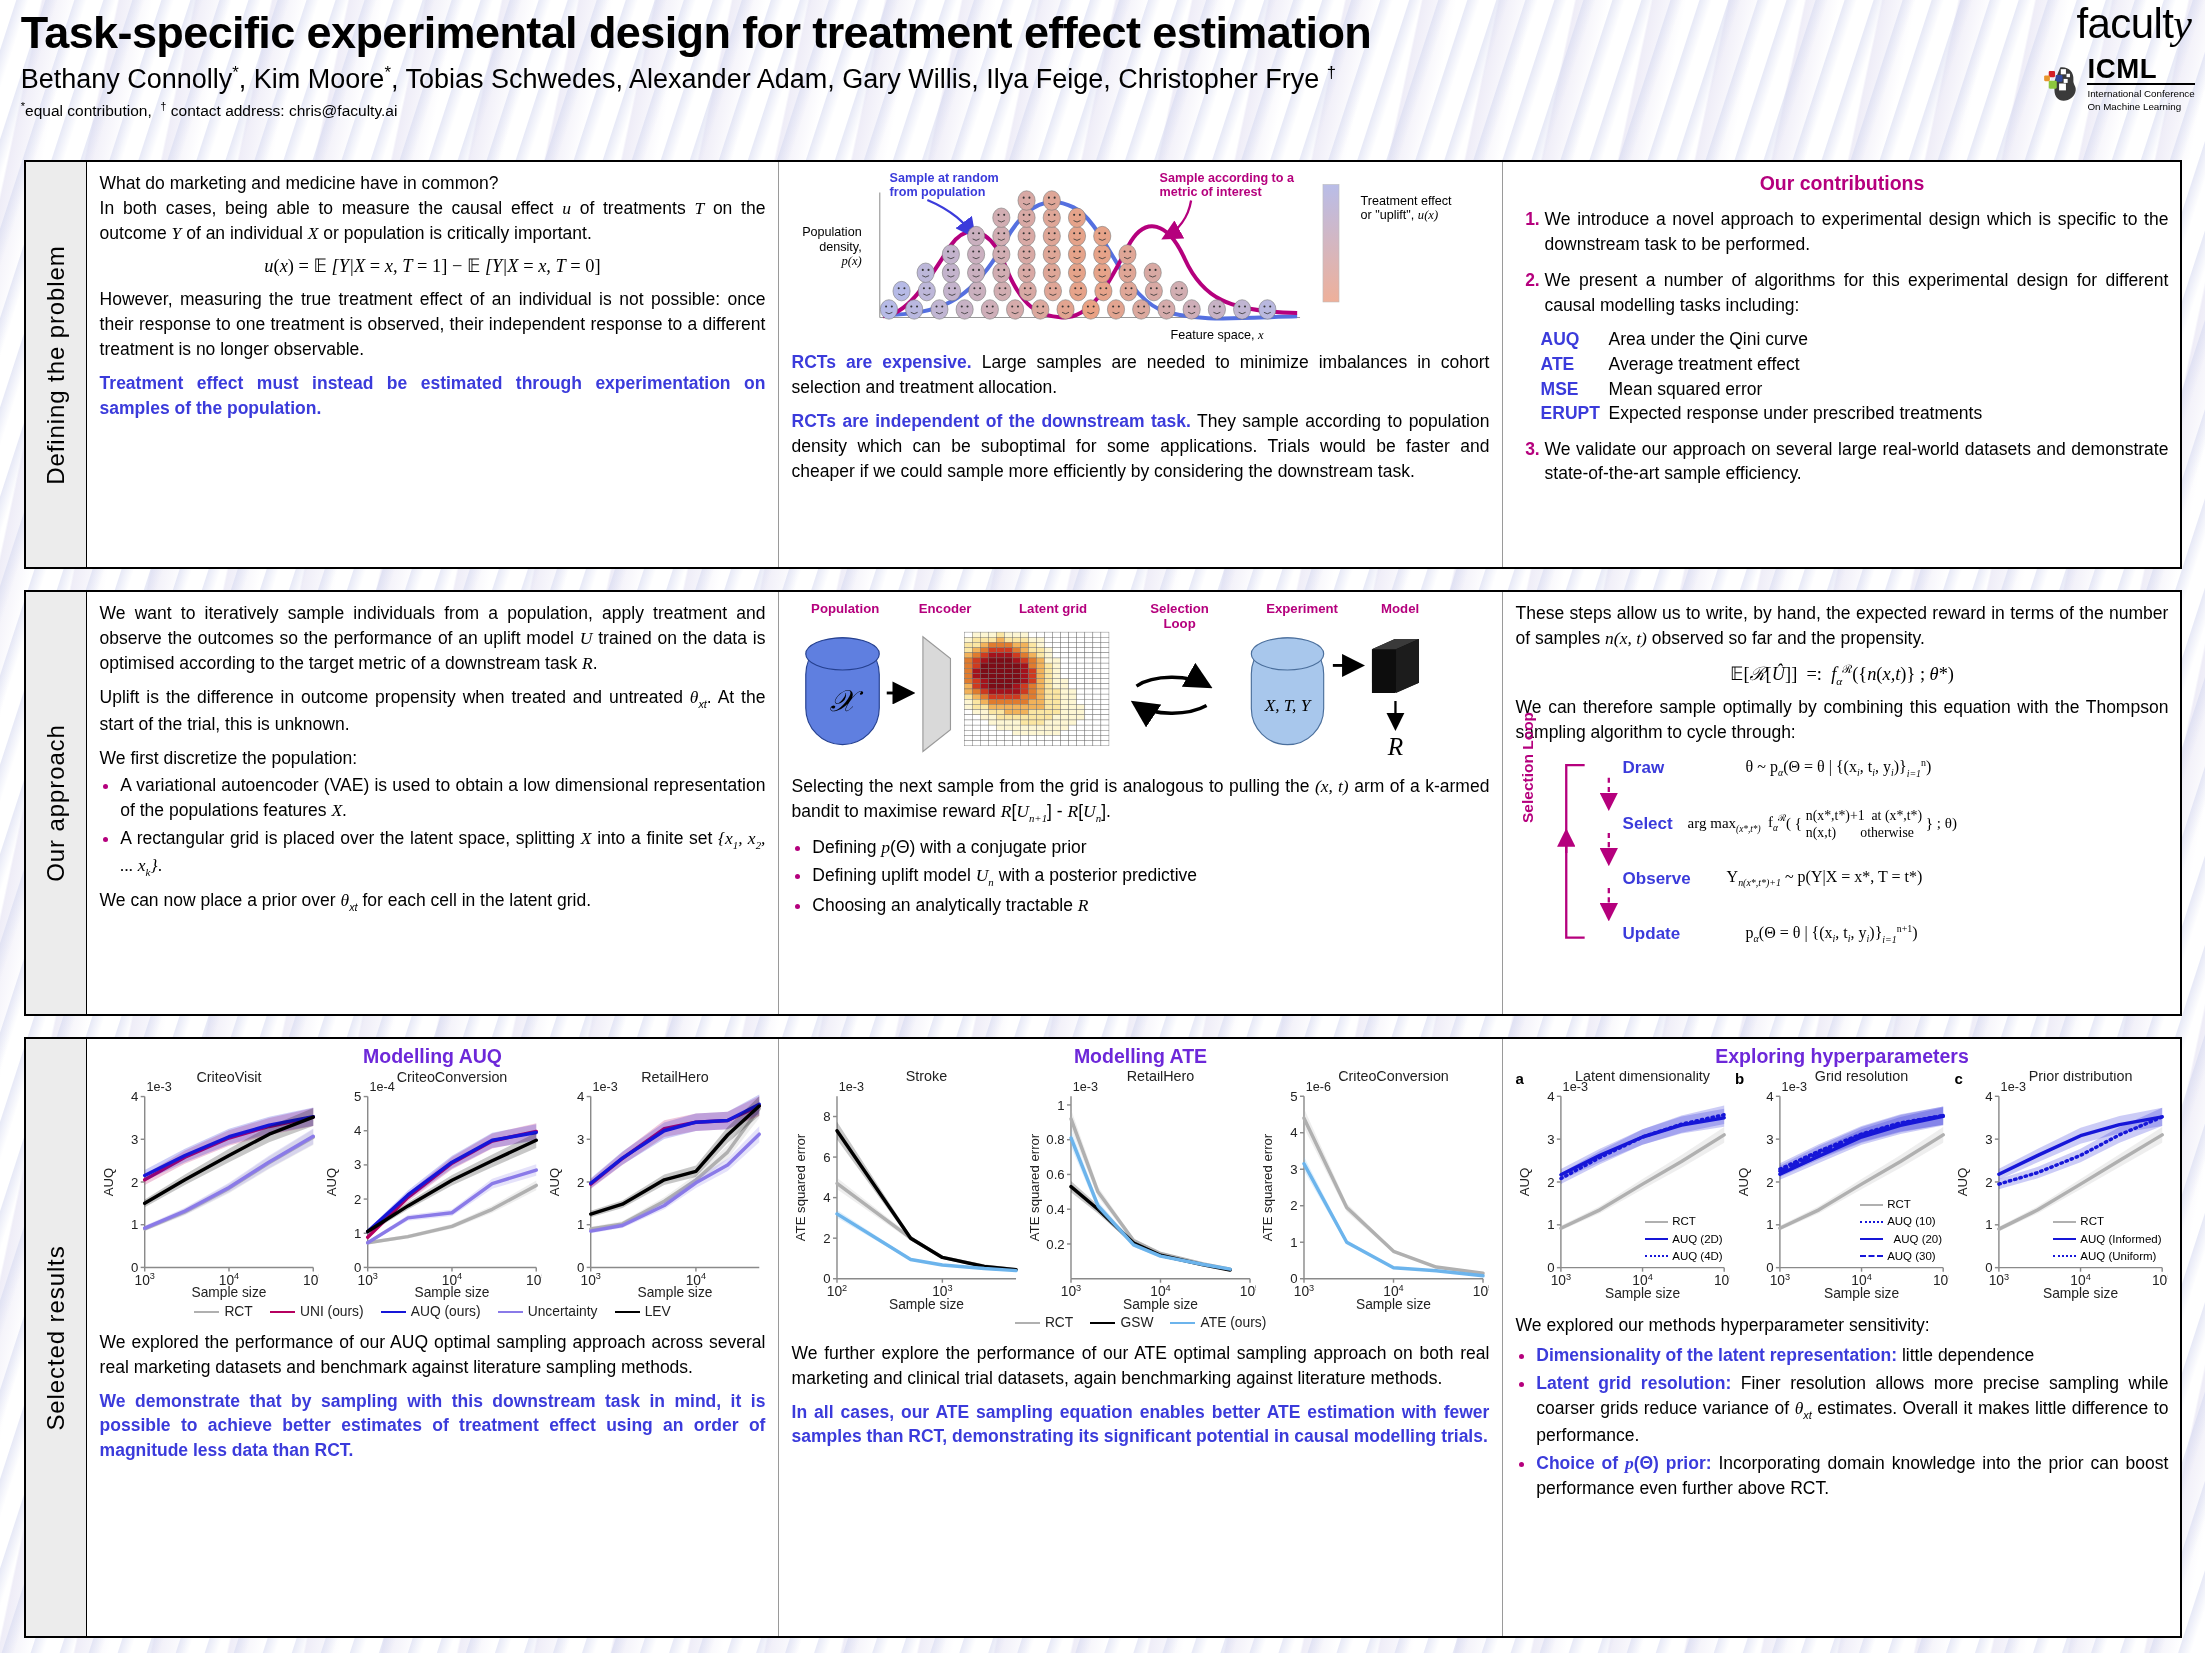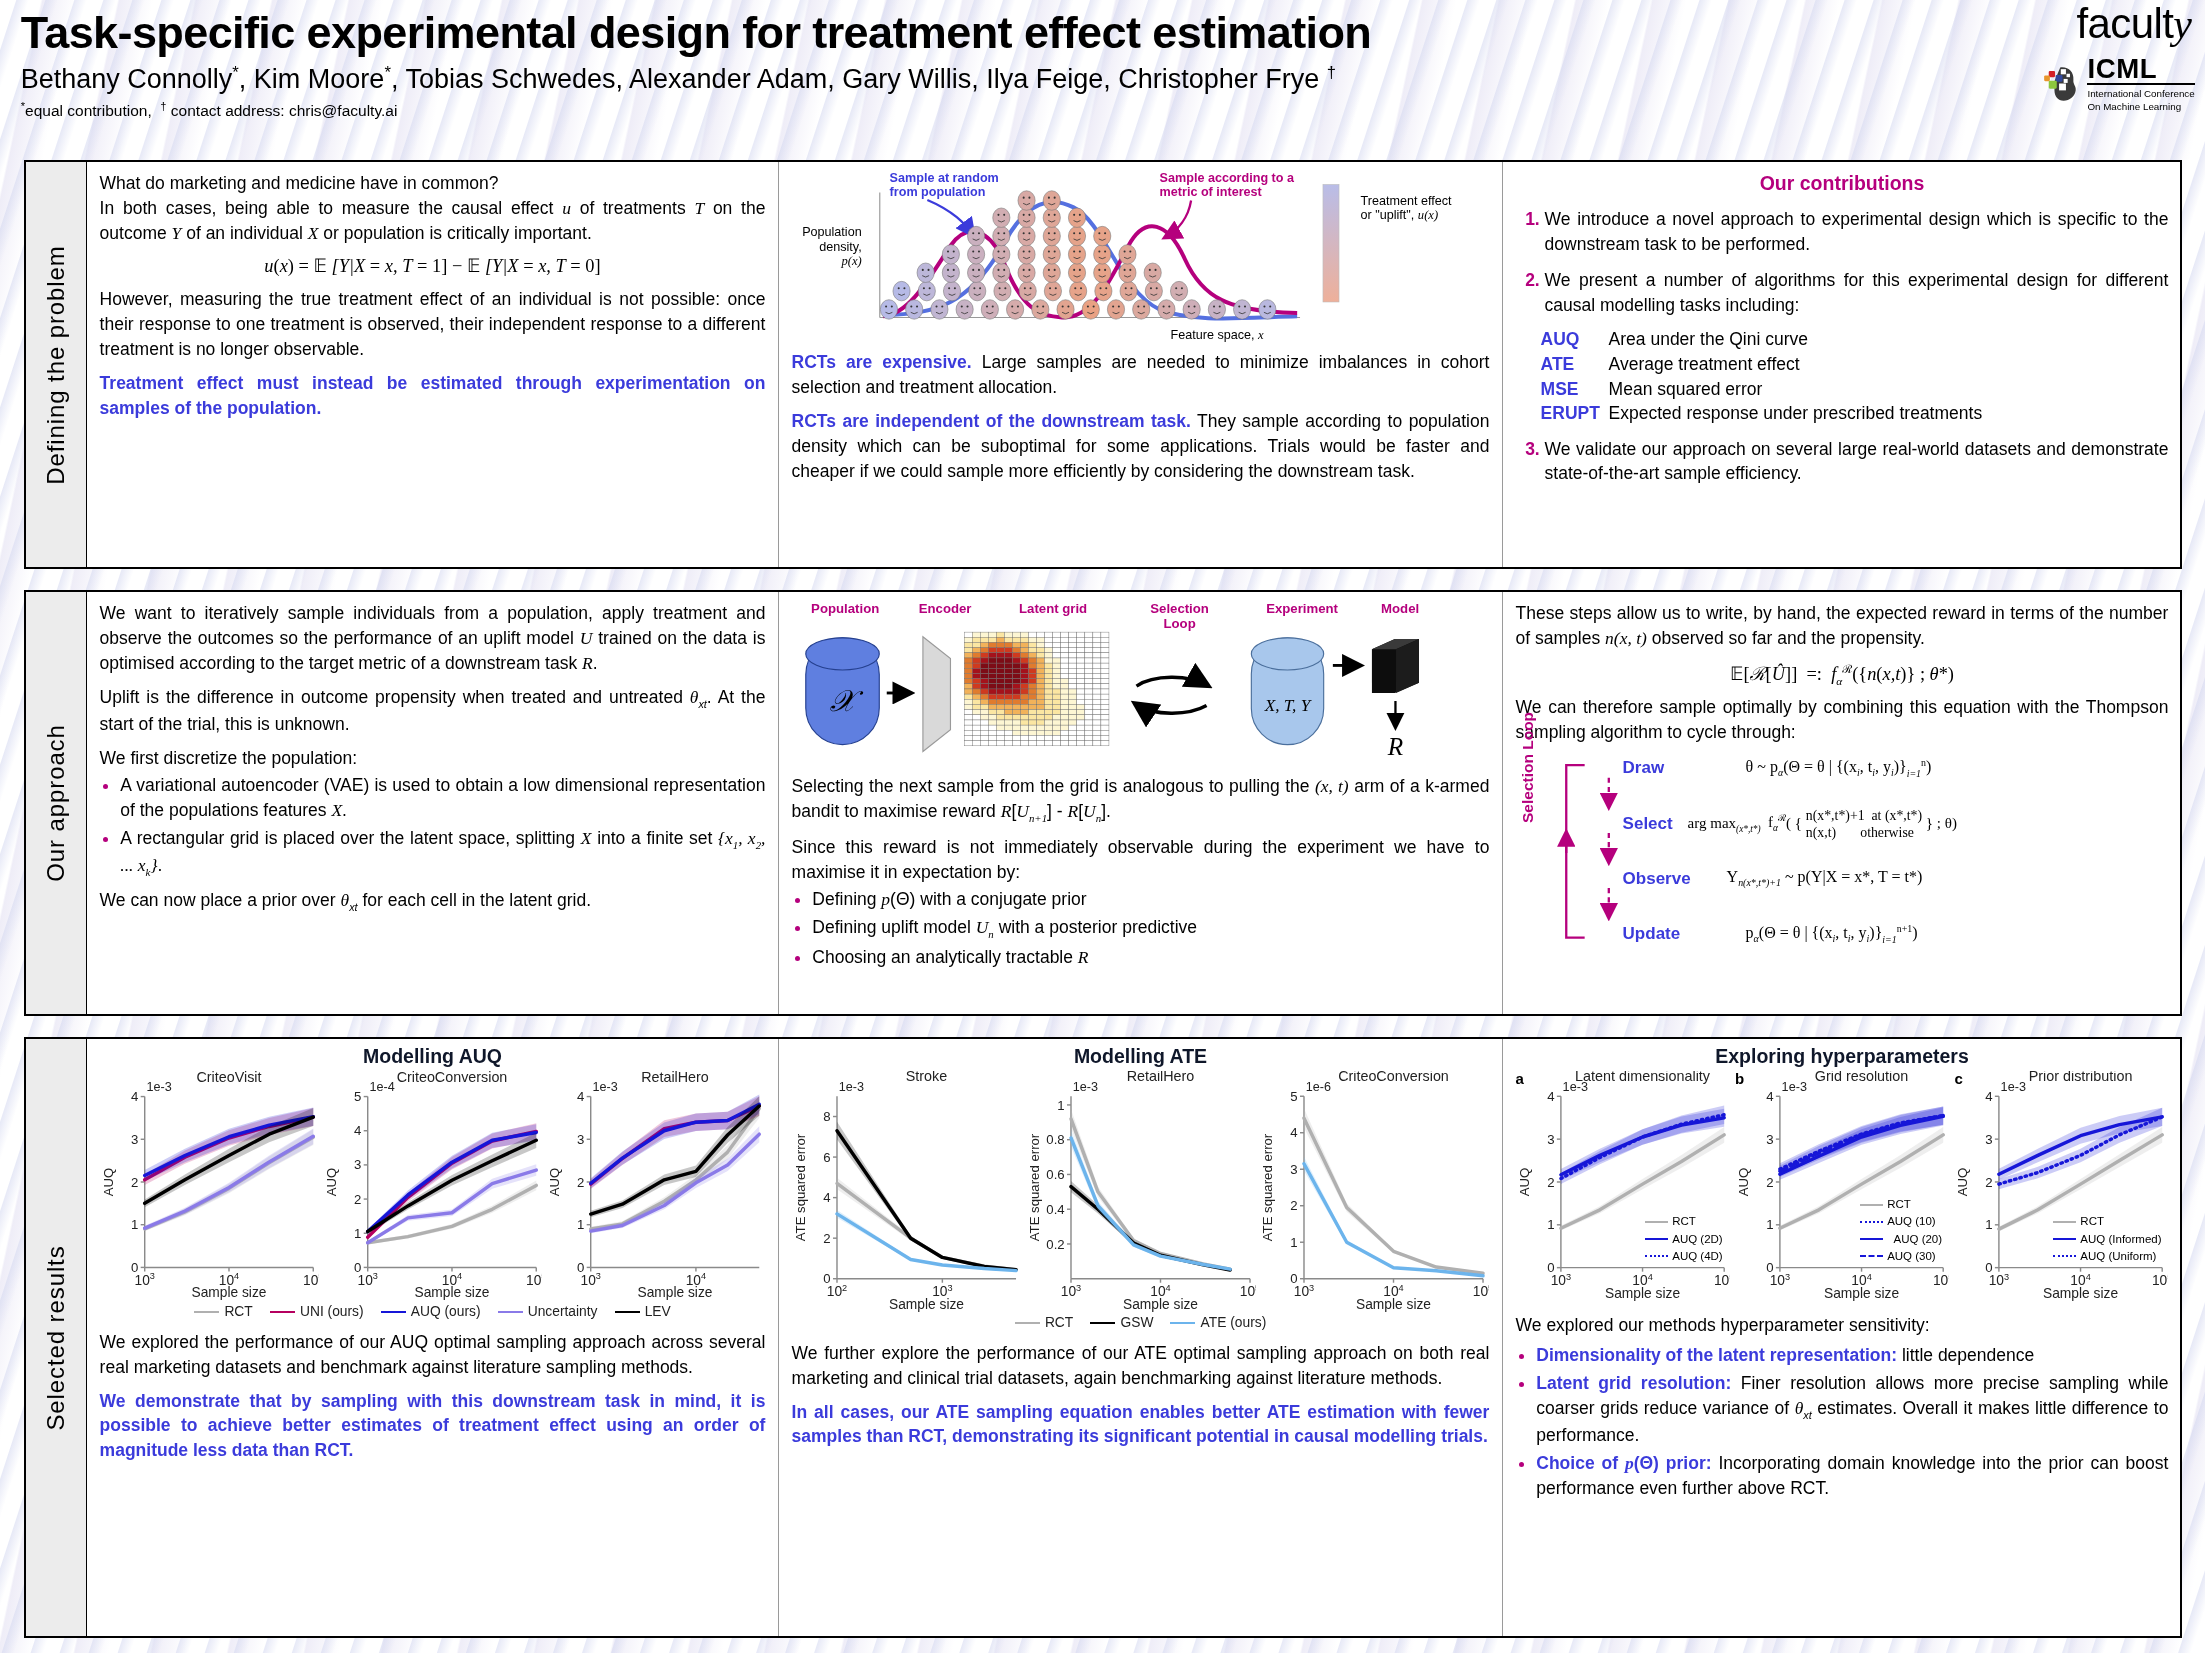"Since this reward is not" p { html: <p>Since this reward is not immediately observable during the experiment we have to maximise it in expectation by:</p> -> none }
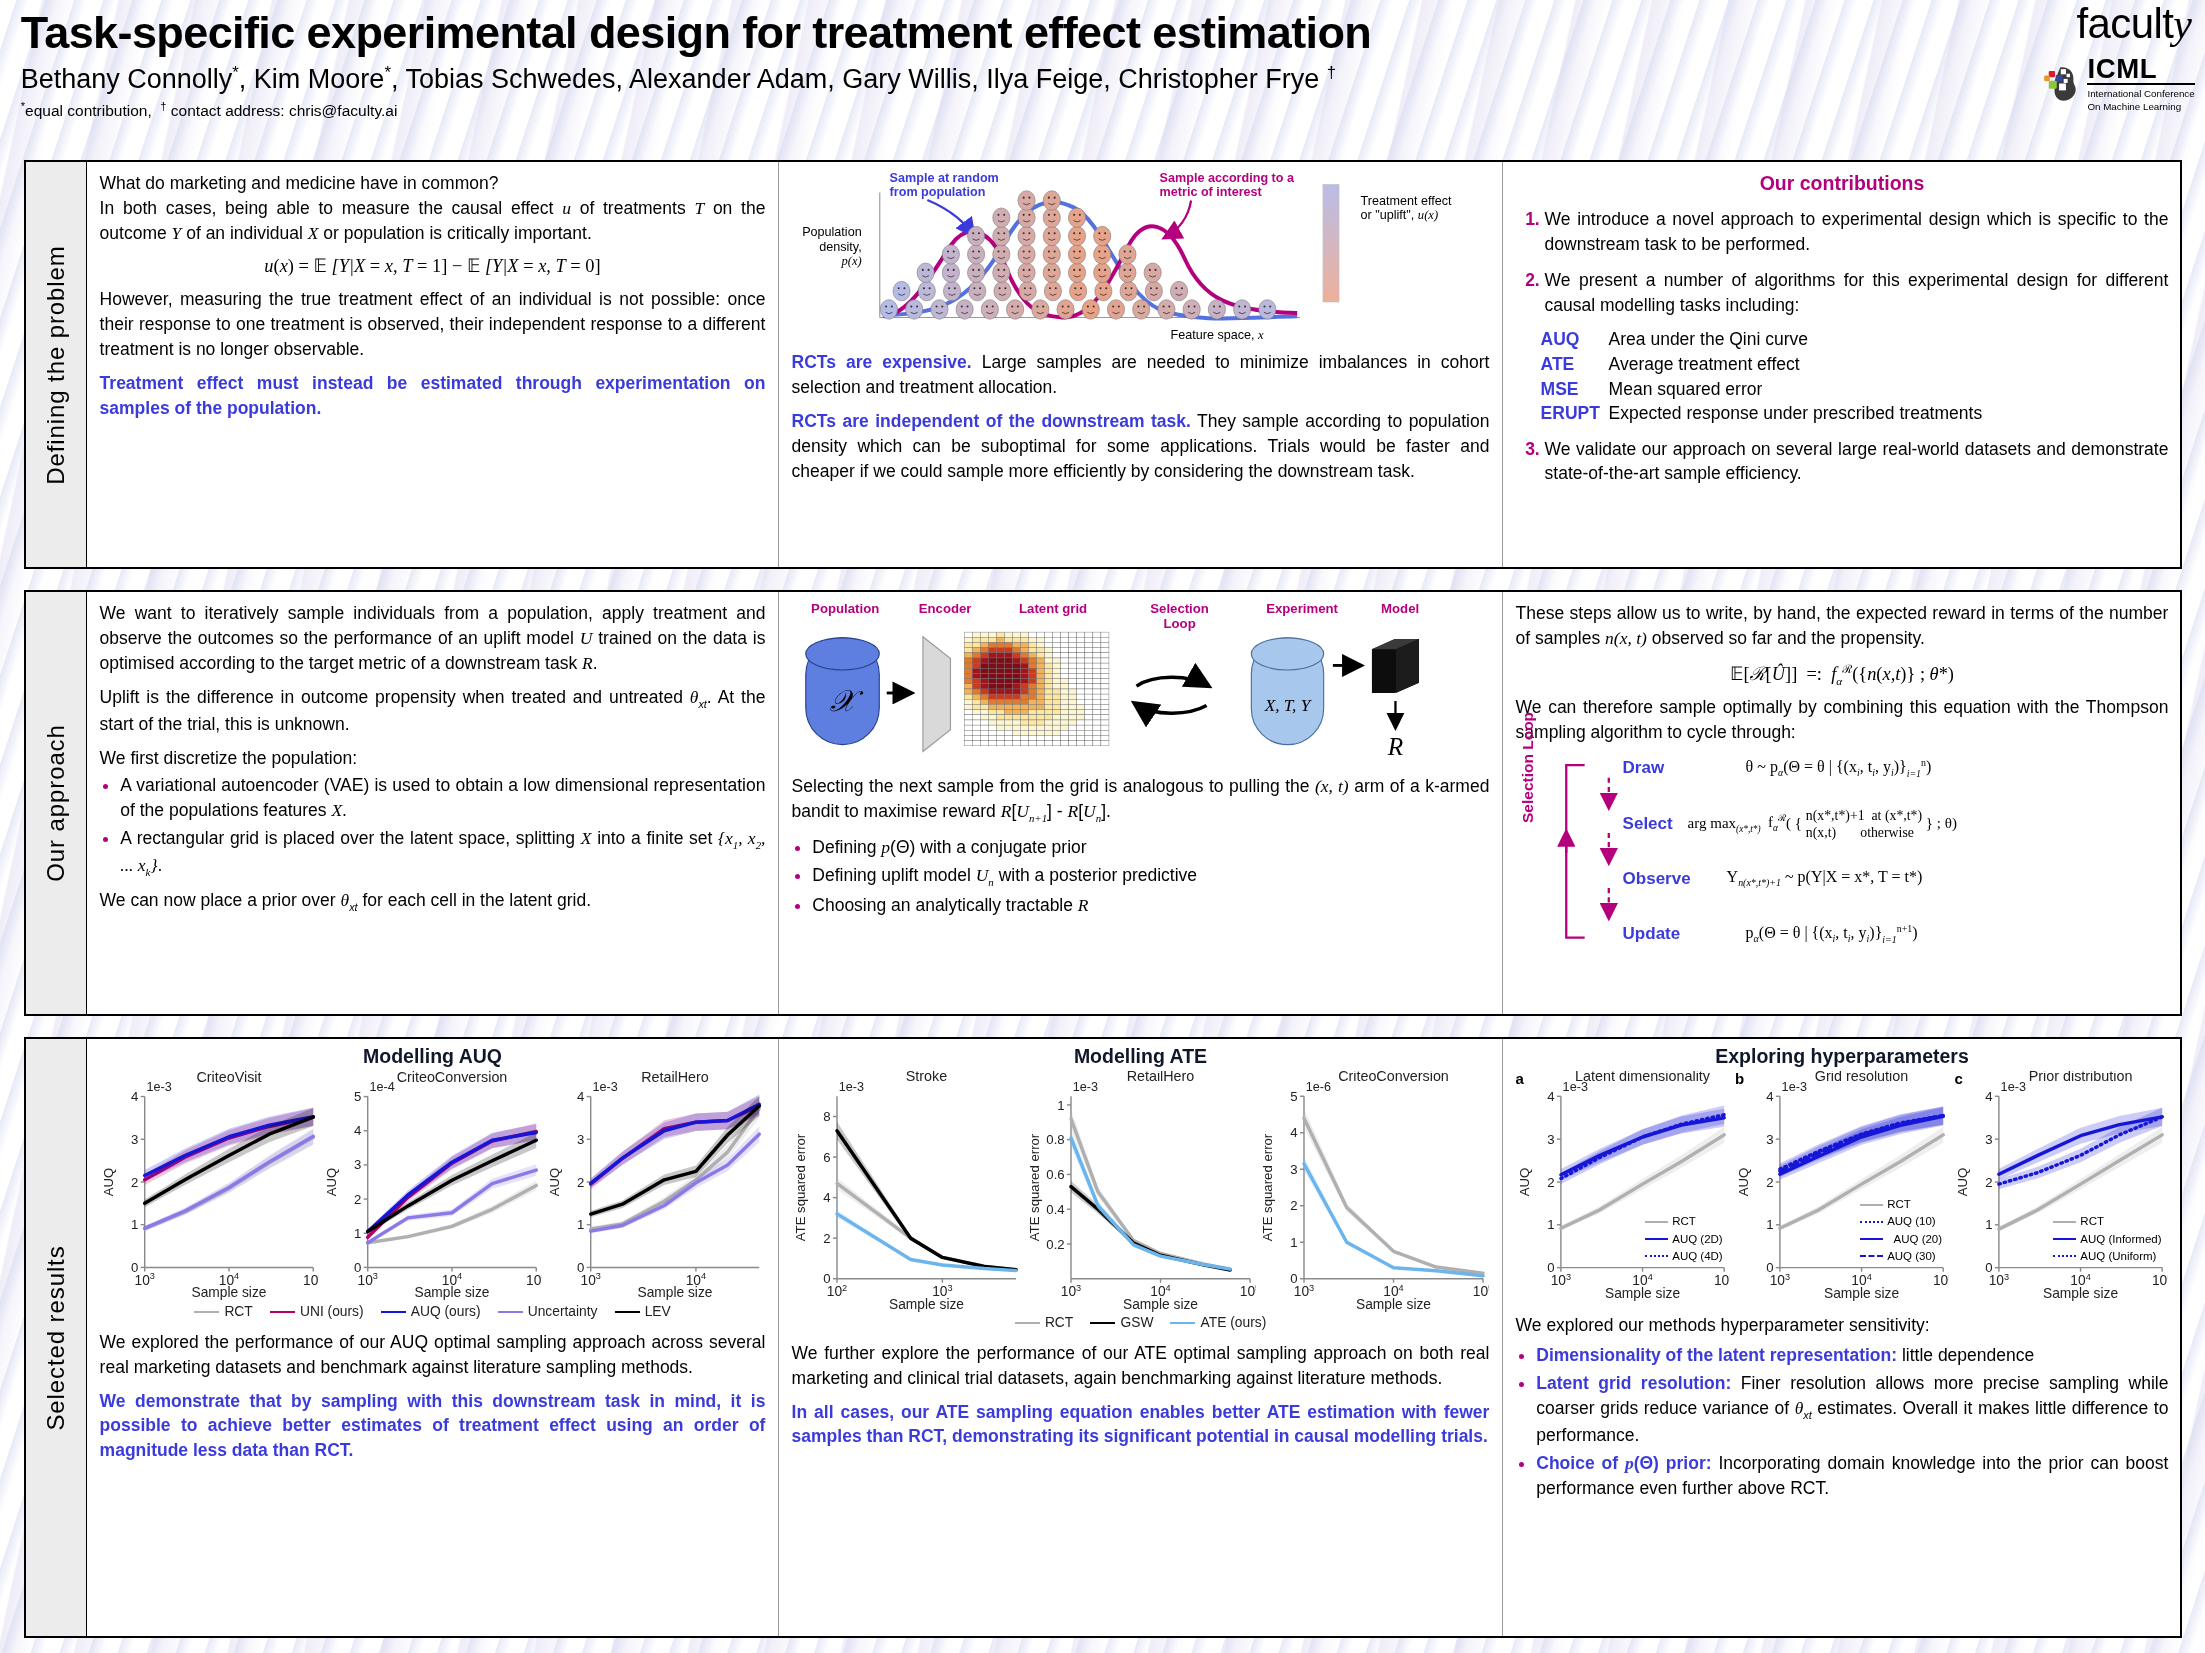"Modelling AUQ" h3.secl { color: #0f172a -> #6d28d9 }
